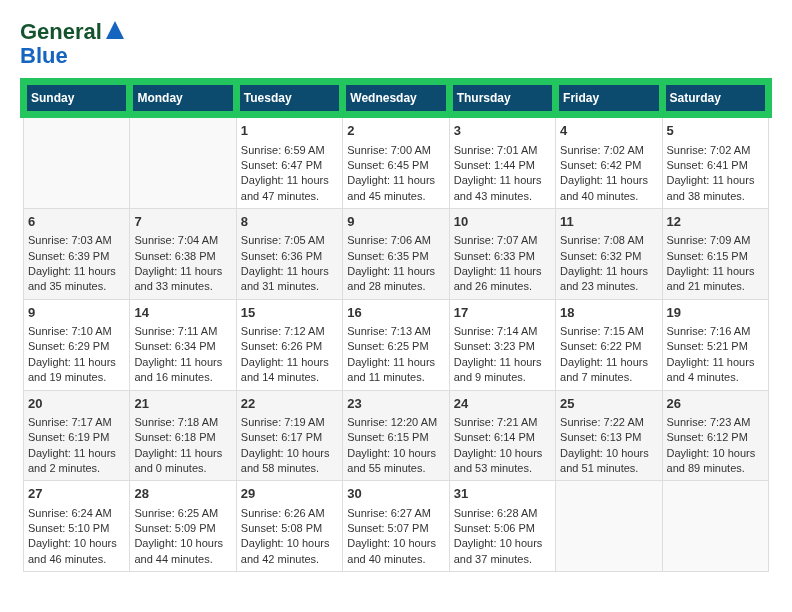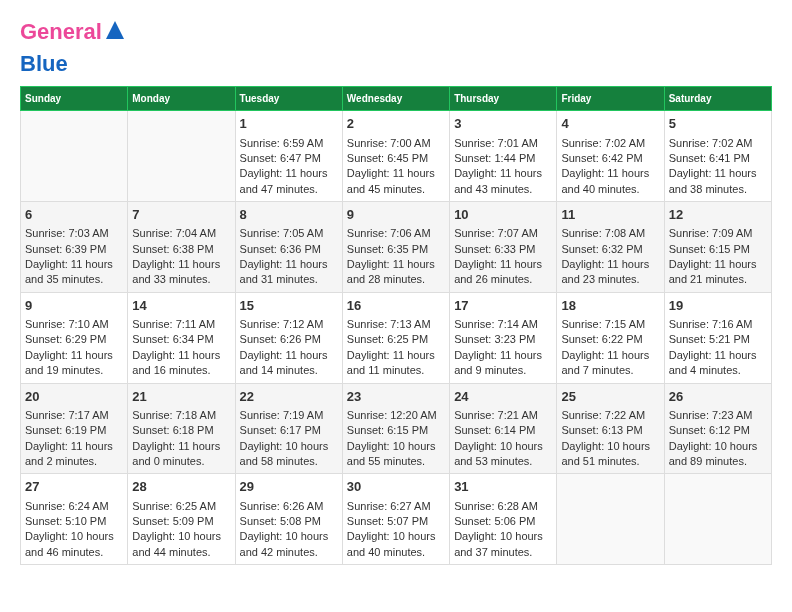"General" .logo-text span { color: #ec4899 -> #14532d }
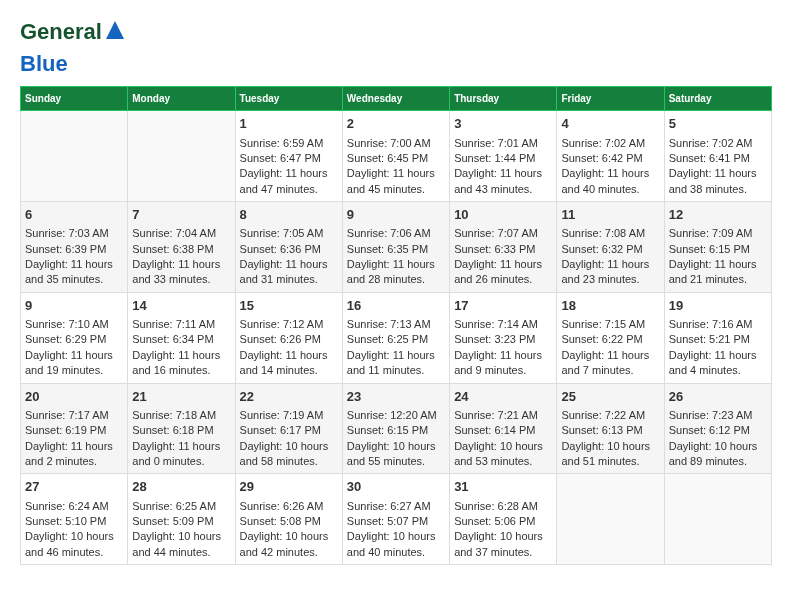"Blue" span.logo-text { margin-top: 8px -> none }
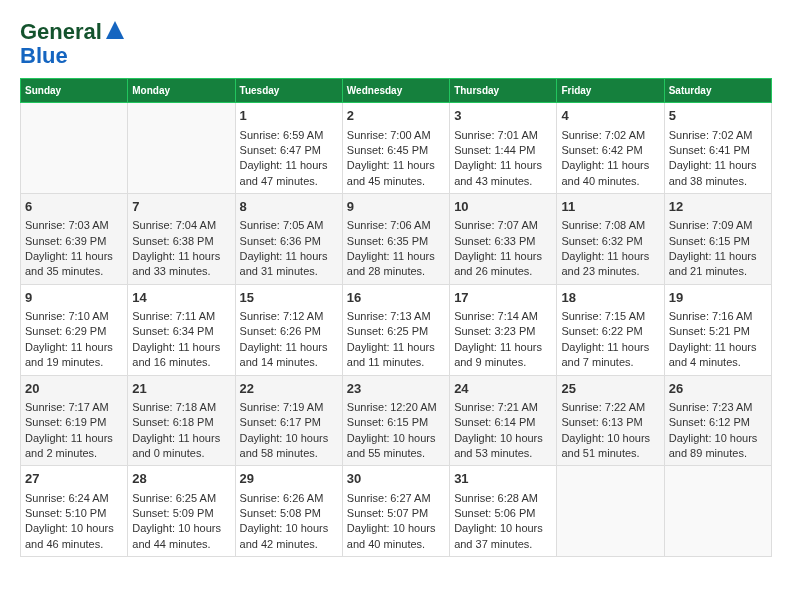"Sunday" thead tr th { background: #15803d -> #0c4a6e; border: 1px solid #22c55e -> 7px solid #22c55e; font-size: 10px -> 12px }
